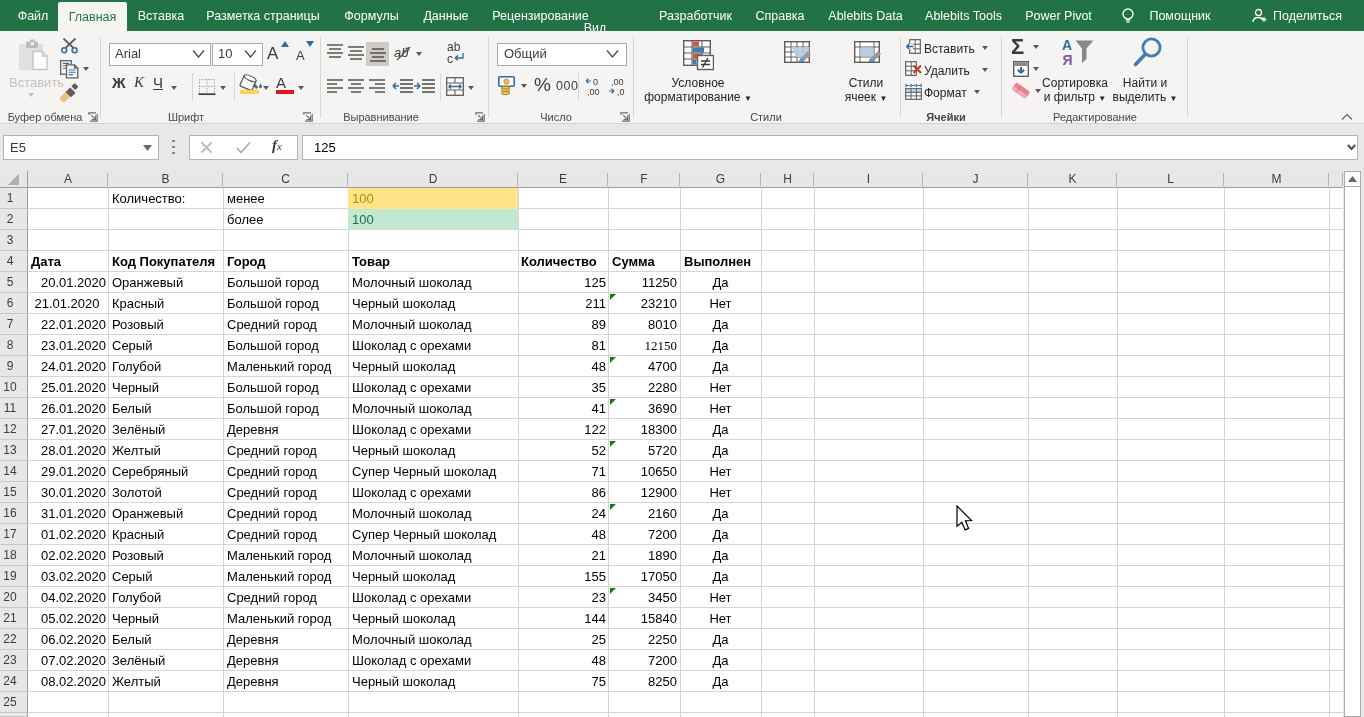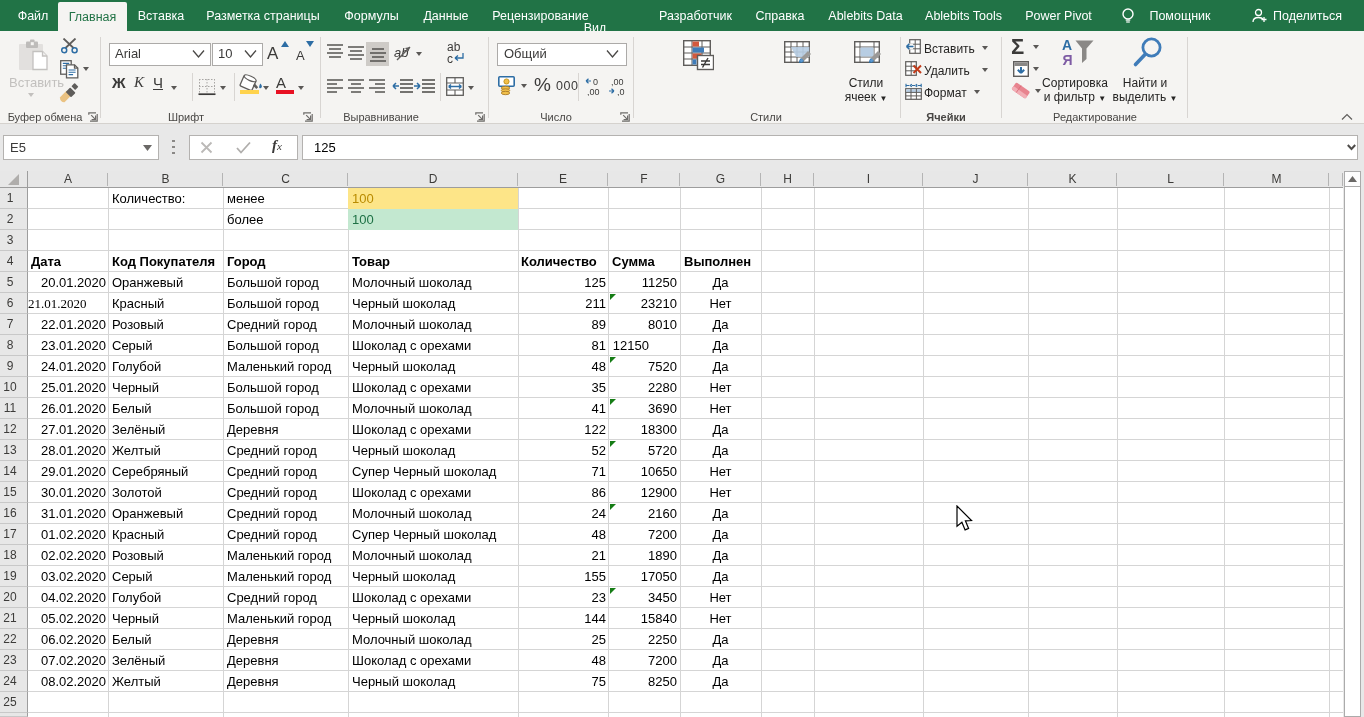"Условное" div.rtextc { html: none -> <div>Условное<br>форматирование <span>▼</span></div> }
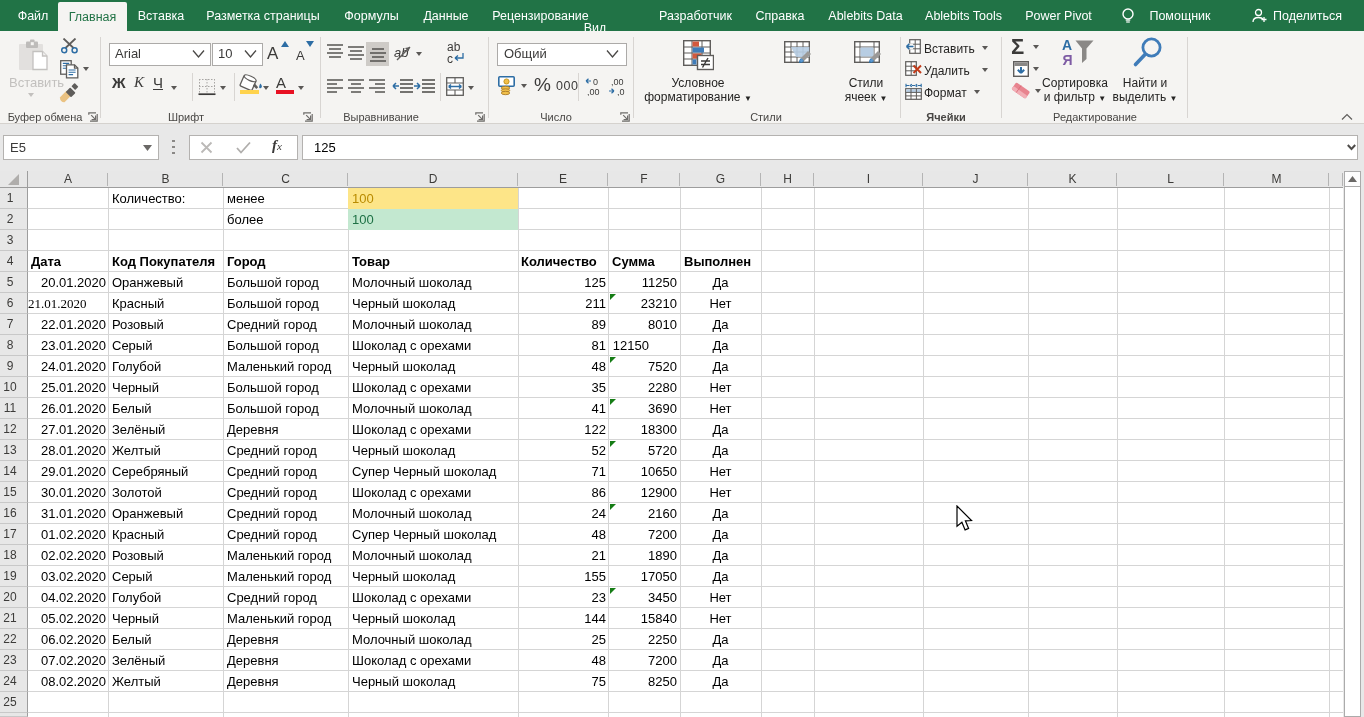"21.01.2020" div.cell { font-family: Liberation Serif, serif -> none; text-align: left -> center }
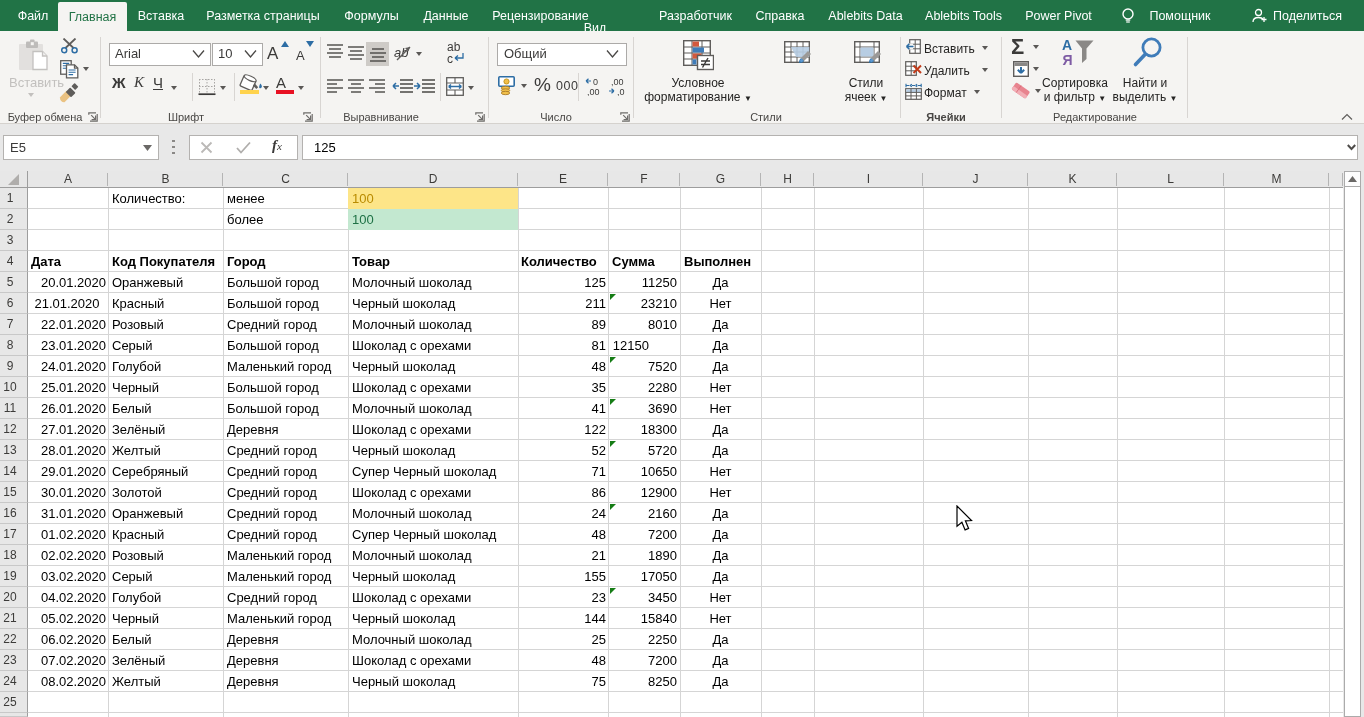"12150" div.cell { font-family: none -> Liberation Serif, serif; left: 580px -> 608px }
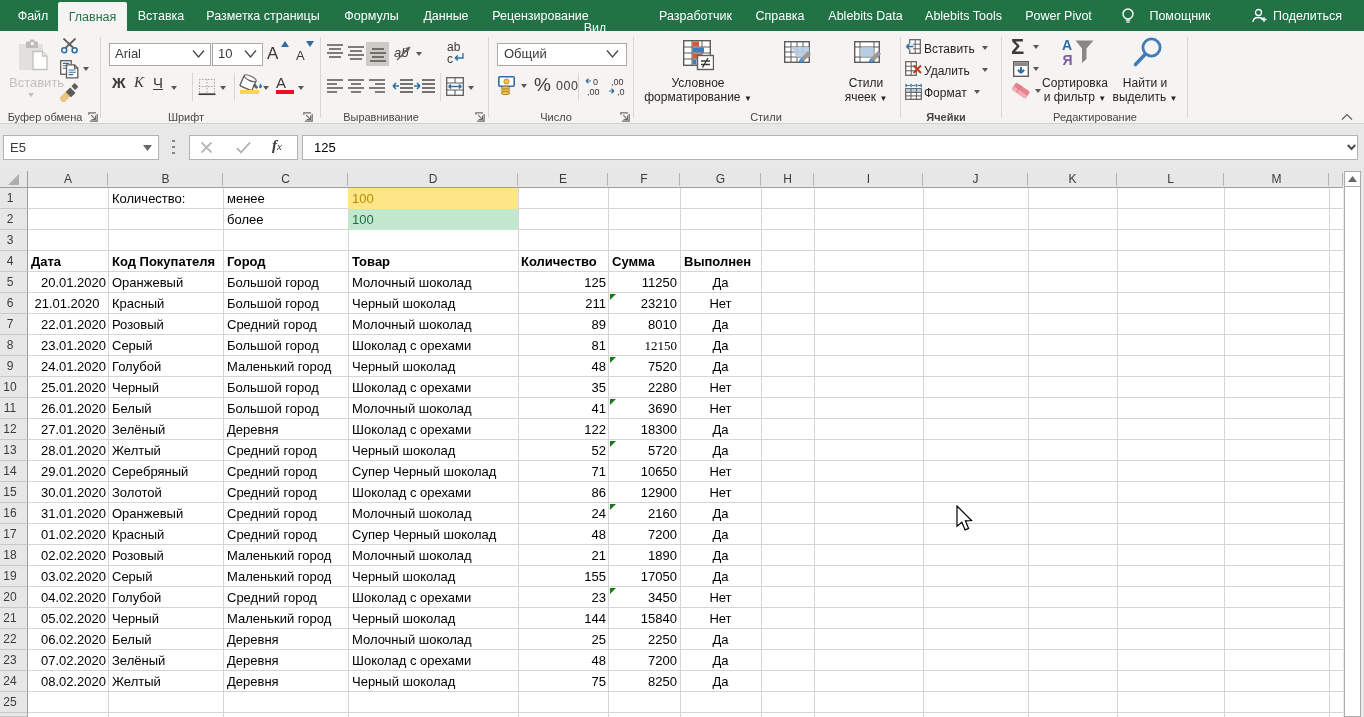"7520" div.cell { text: 7520 -> 4700 }
